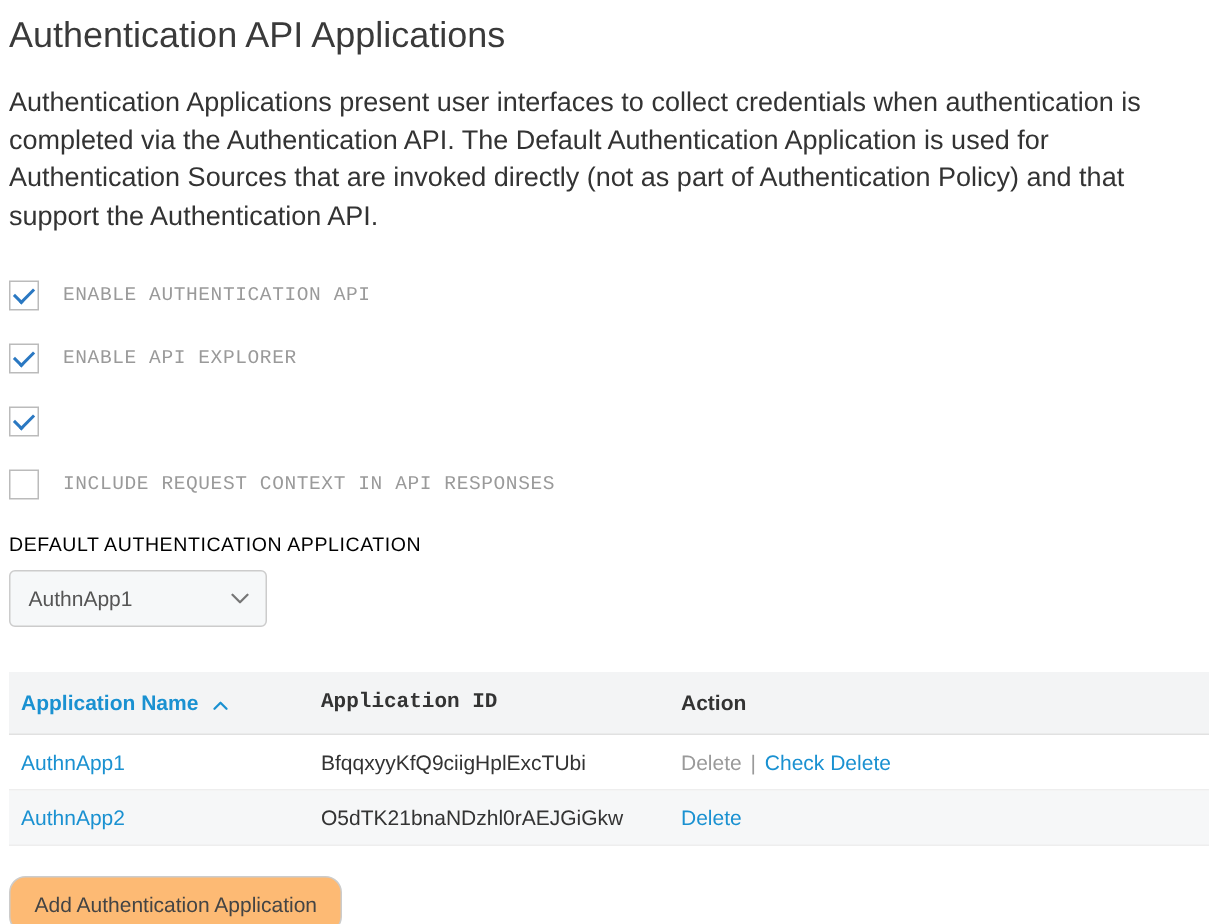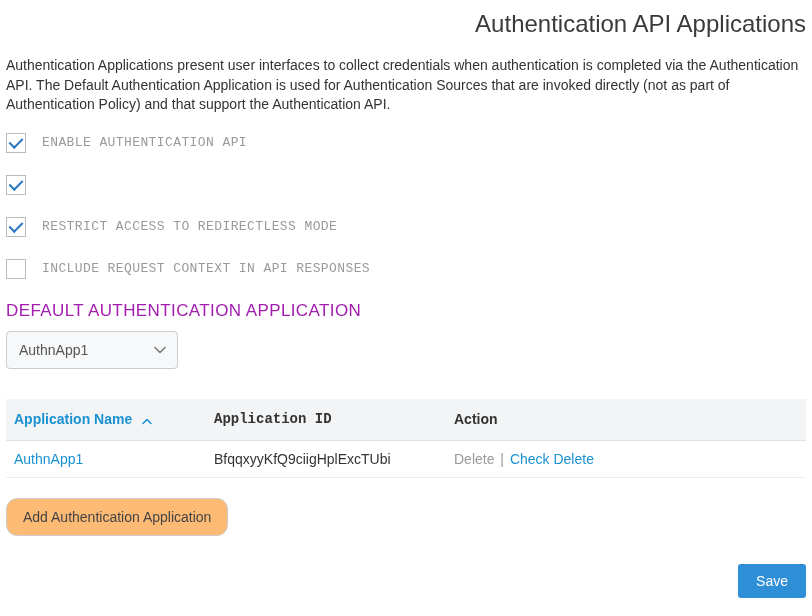"Authentication API Applications" h1 { text-align: right -> none }
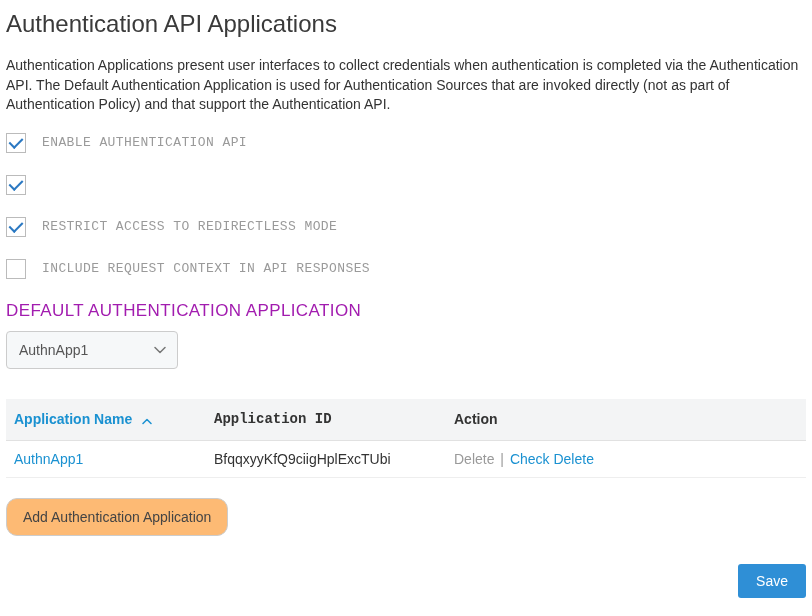"Authentication Applications present user" .description { font-size: 14px -> 18px; margin-bottom: 18px -> 30px }
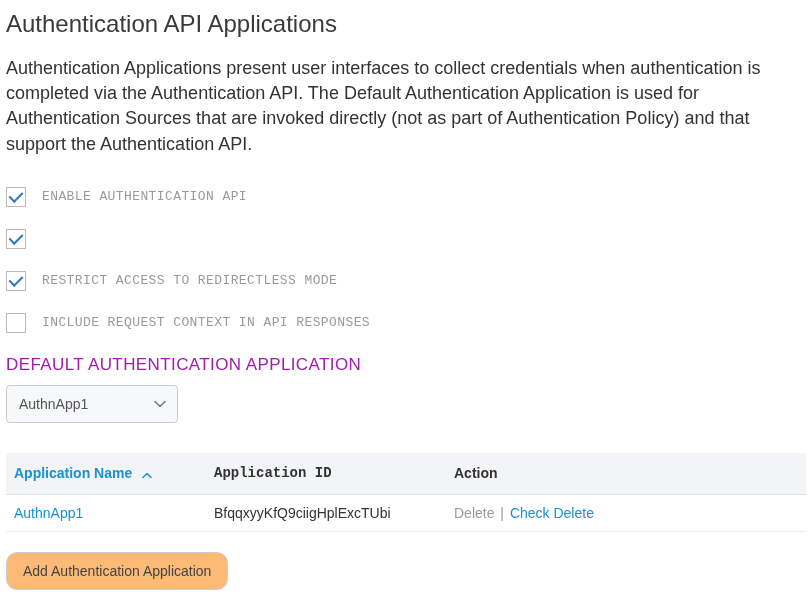"ENABLE API EXPLORER" span.checkbox-label { html: none -> <span>ENABLE API EXPLORER</span> }
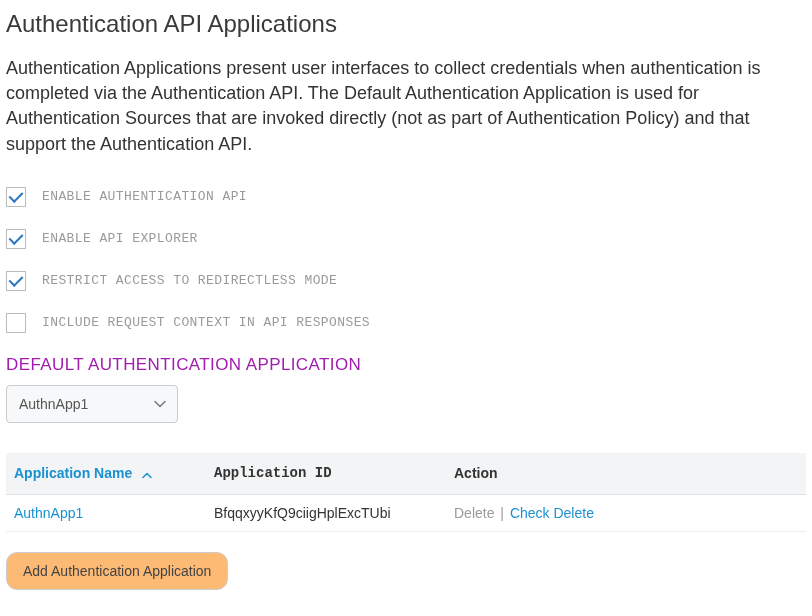"RESTRICT ACCESS TO REDIRECTLESS MODE" span.checkbox-label { html: <span>RESTRICT ACCESS TO REDIRECTLESS MODE</span> -> none }
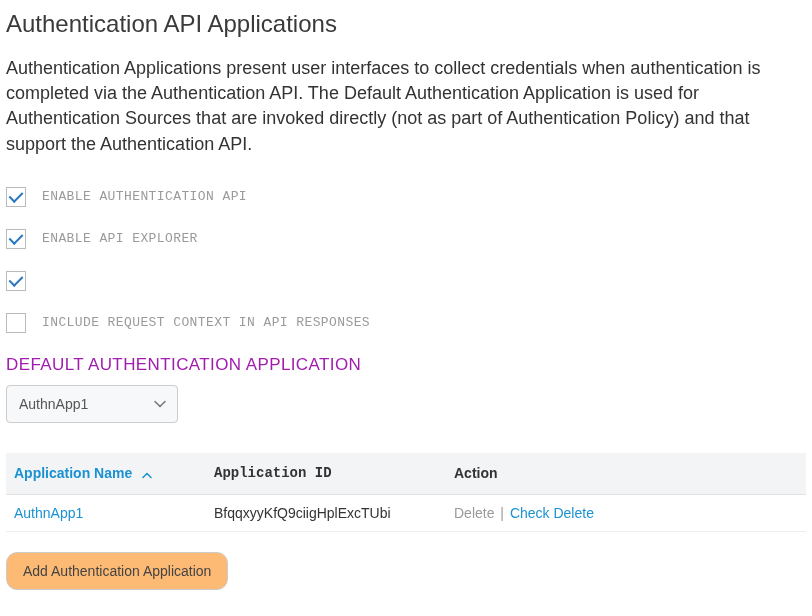"DEFAULT AUTHENTICATION APPLICATION" .section-label { color: #a21caf -> #000000; font-size: 17px -> 13px }
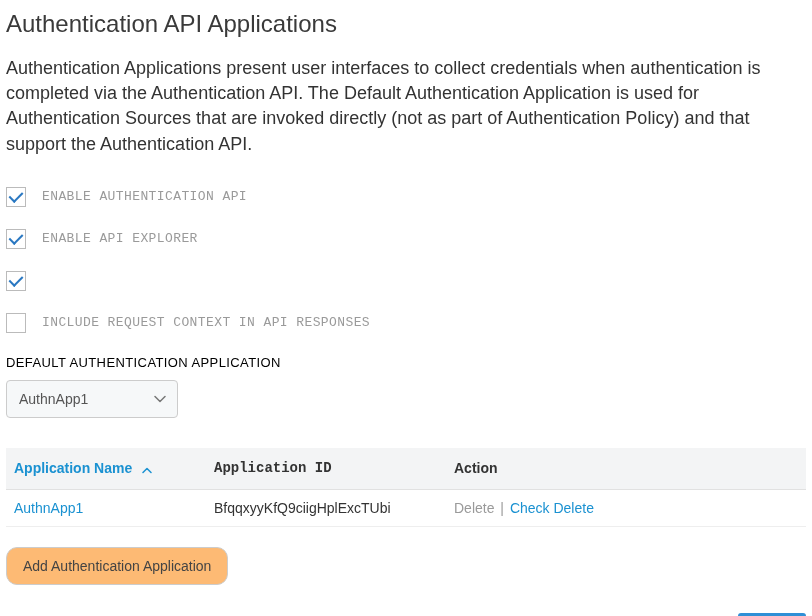"AuthnApp2" tr { html: none -> <tr> <td><span>AuthnApp2</span></td> <td>O5dTK21bnaNDzhl0rAEJGiGkw</td> <td> <span>Delete</span> </td> </tr> }
